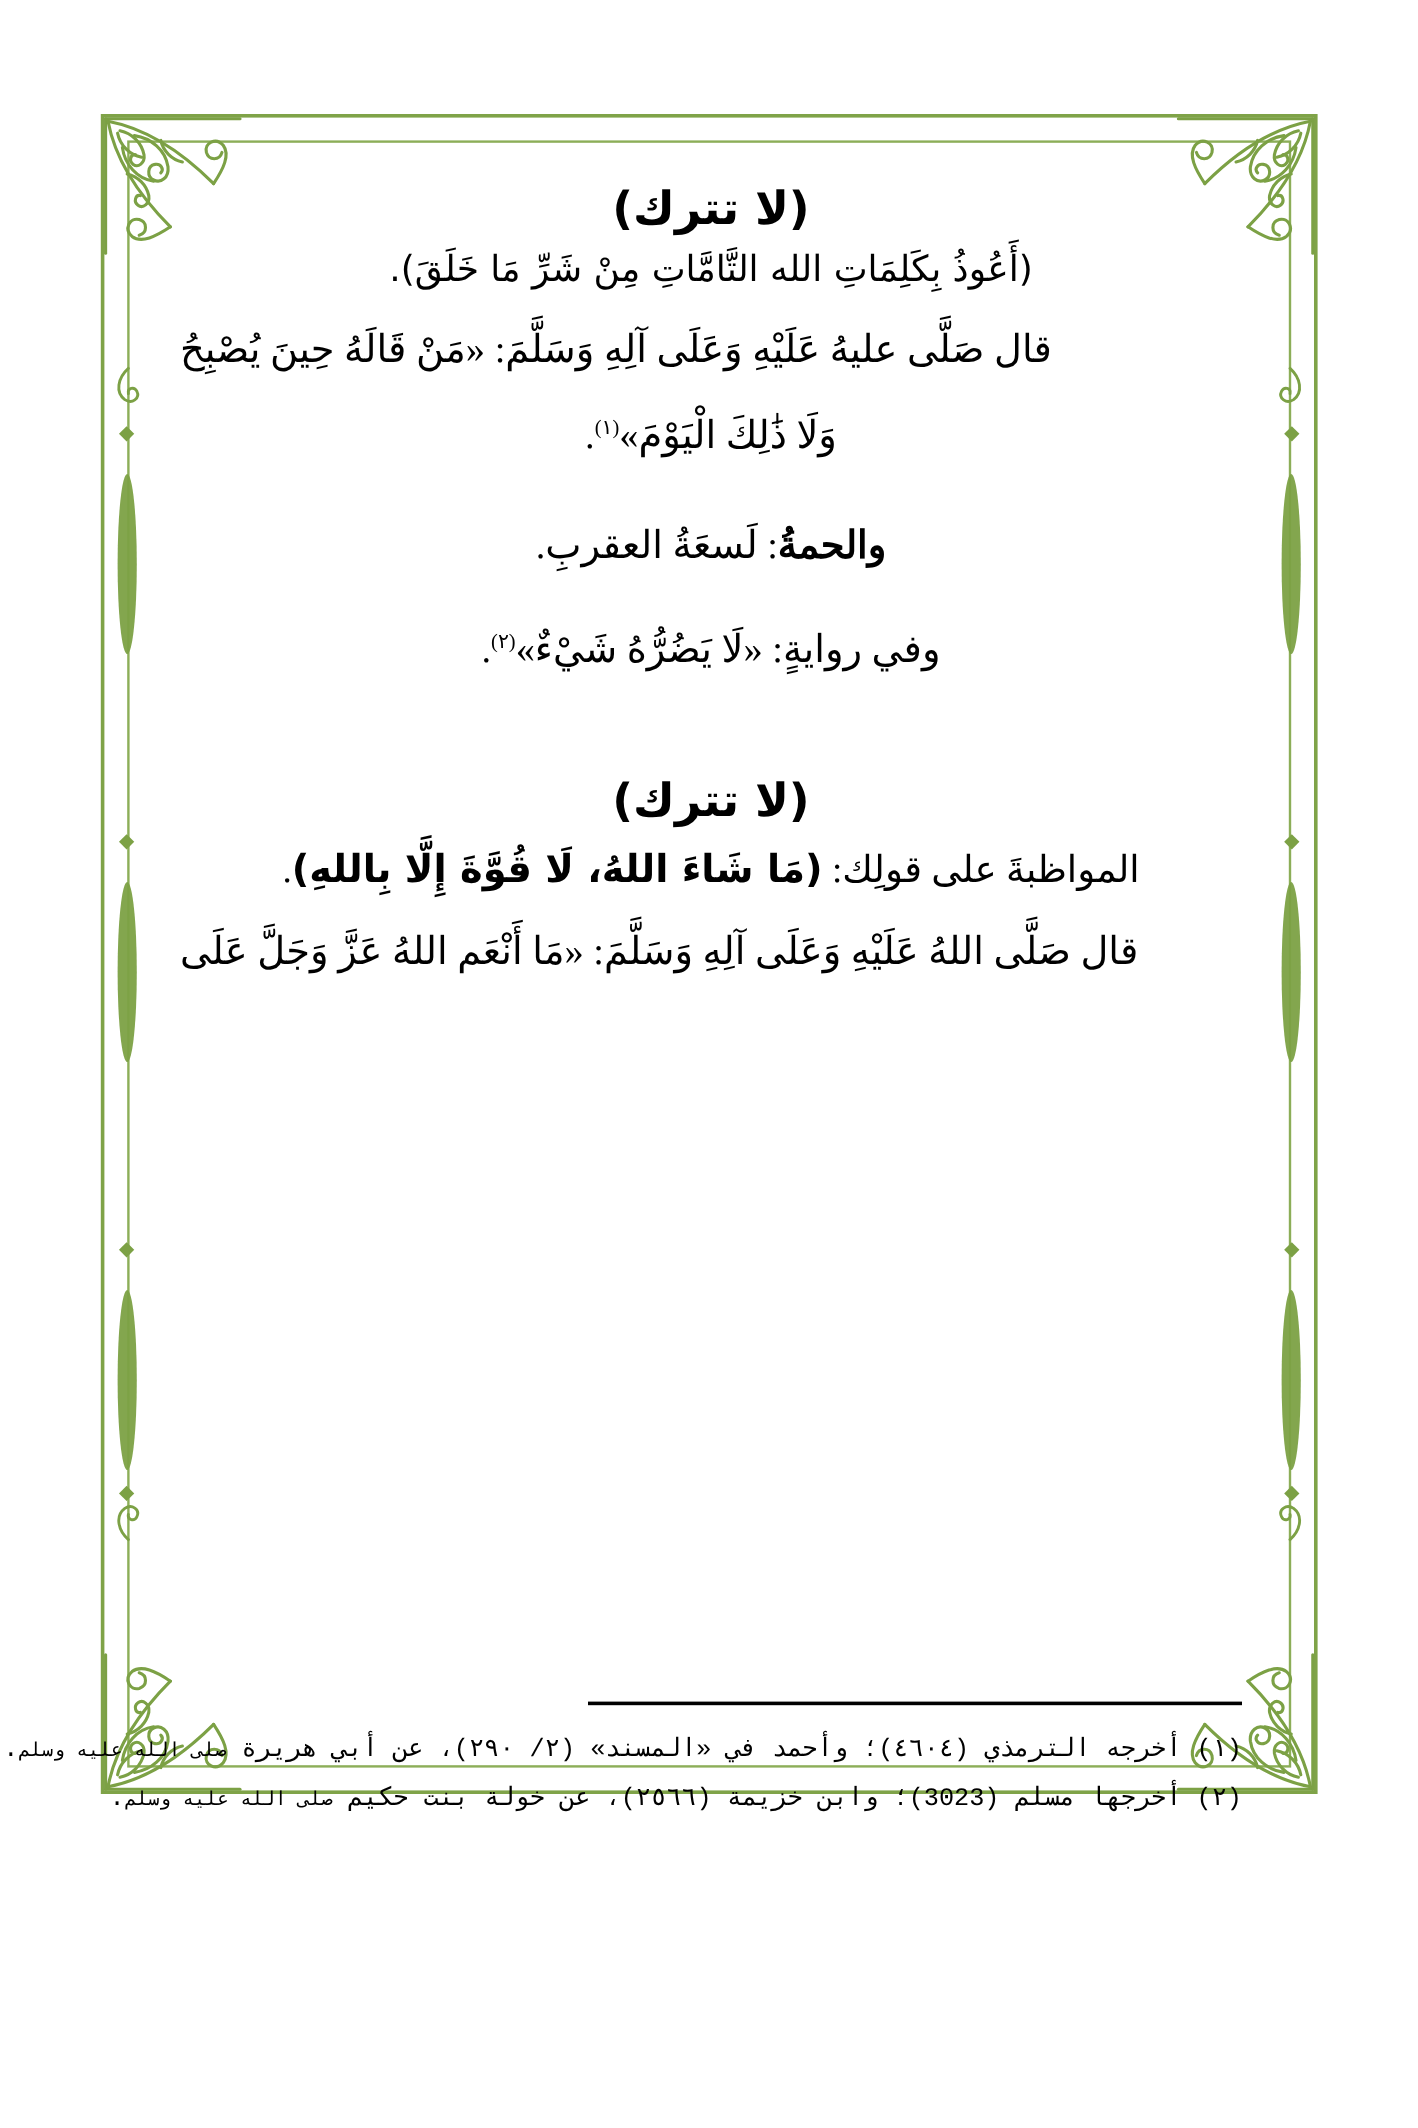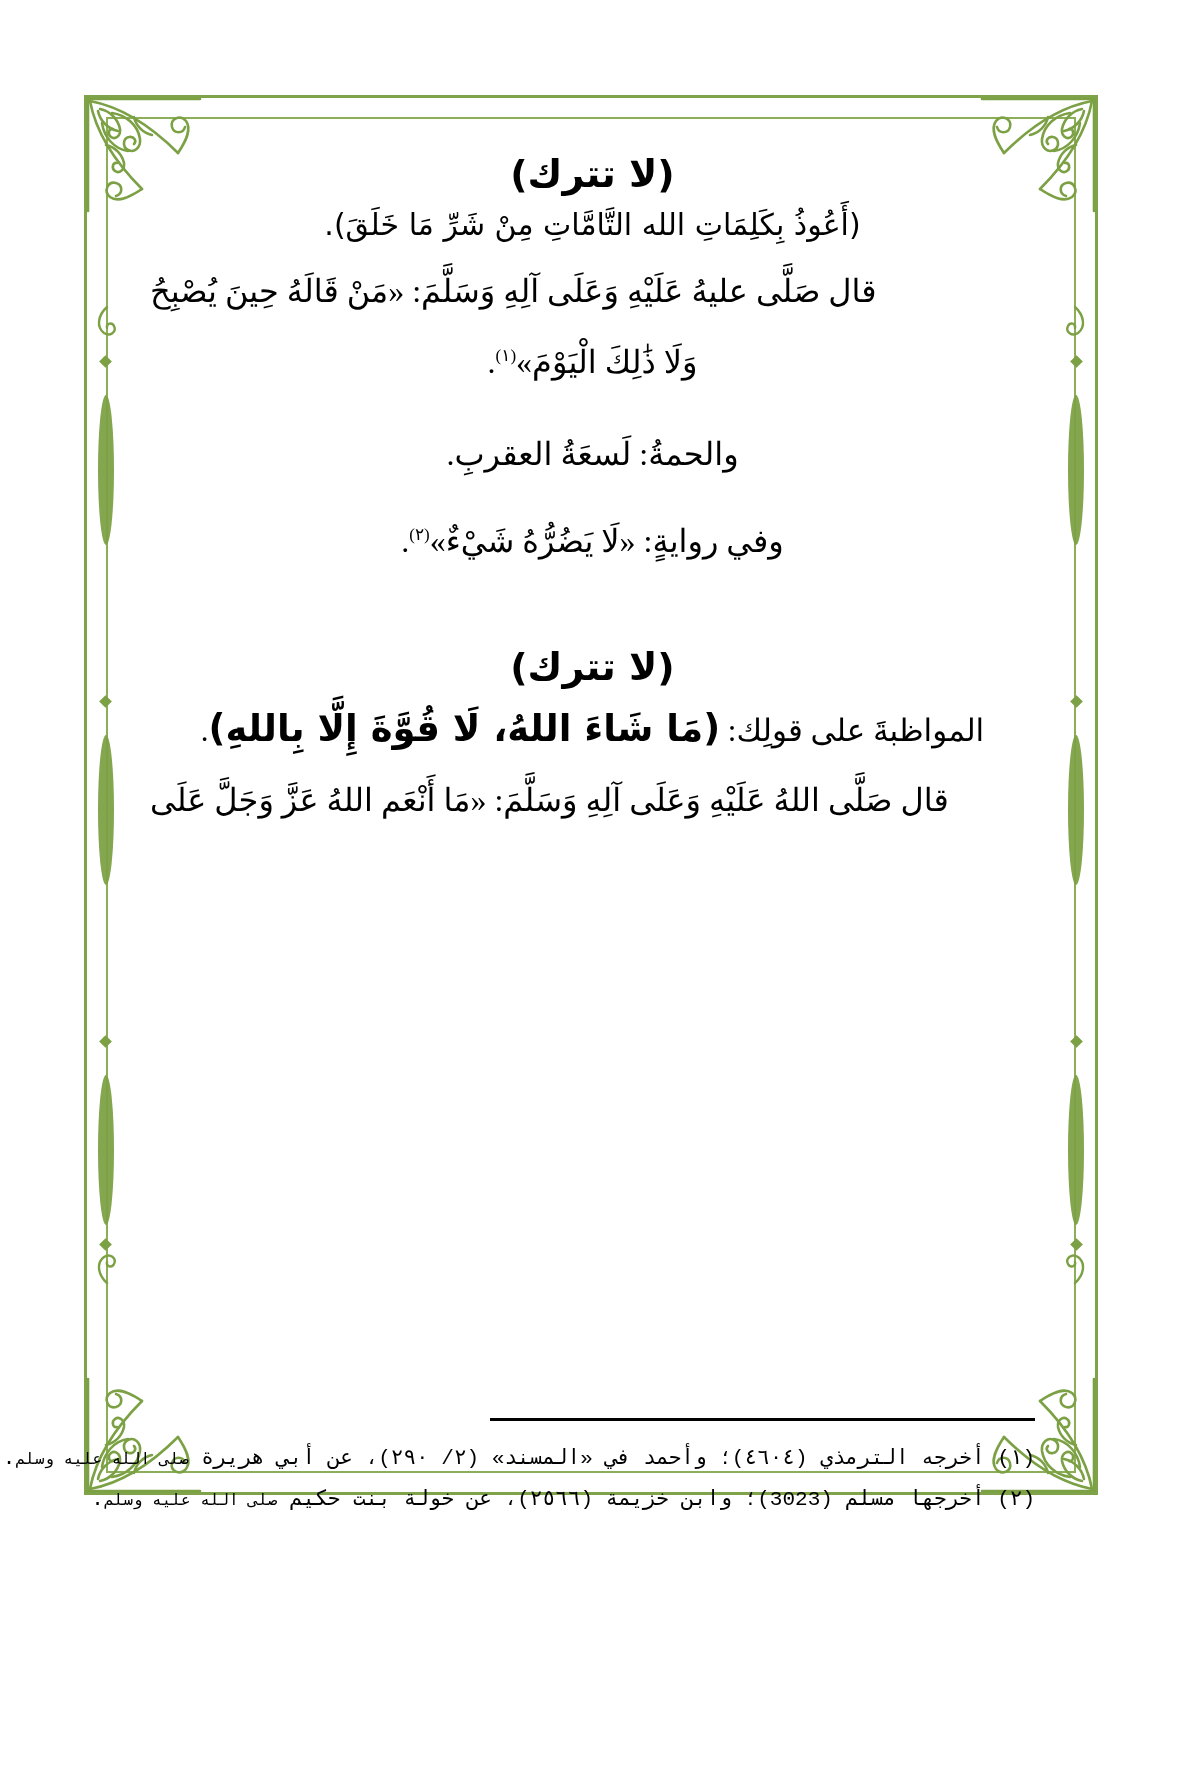"والحمةُ" .bold { font-weight: normal -> bold }
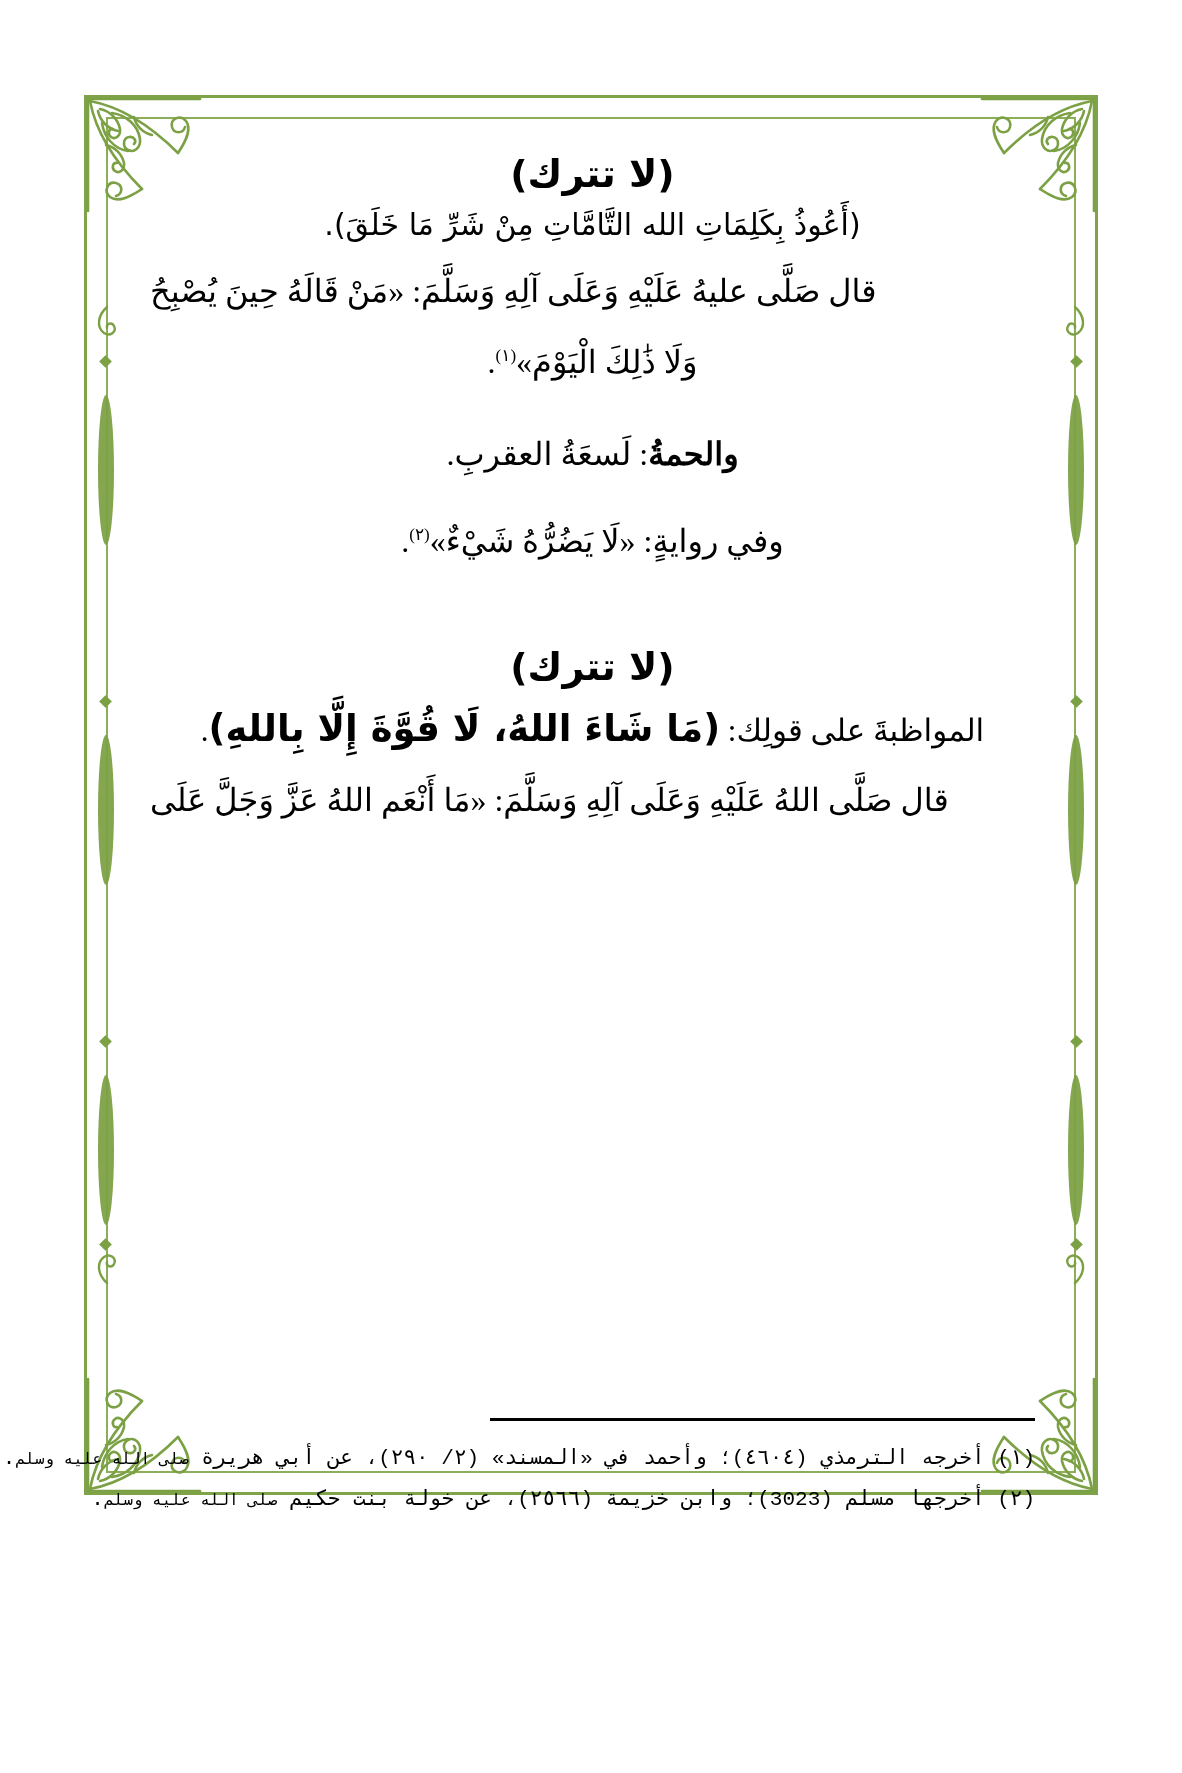"(مَا شَاءَ اللهُ، لَا قُوَّةَ" .mawazaba .phrase { font-size: 37px -> 32px }
